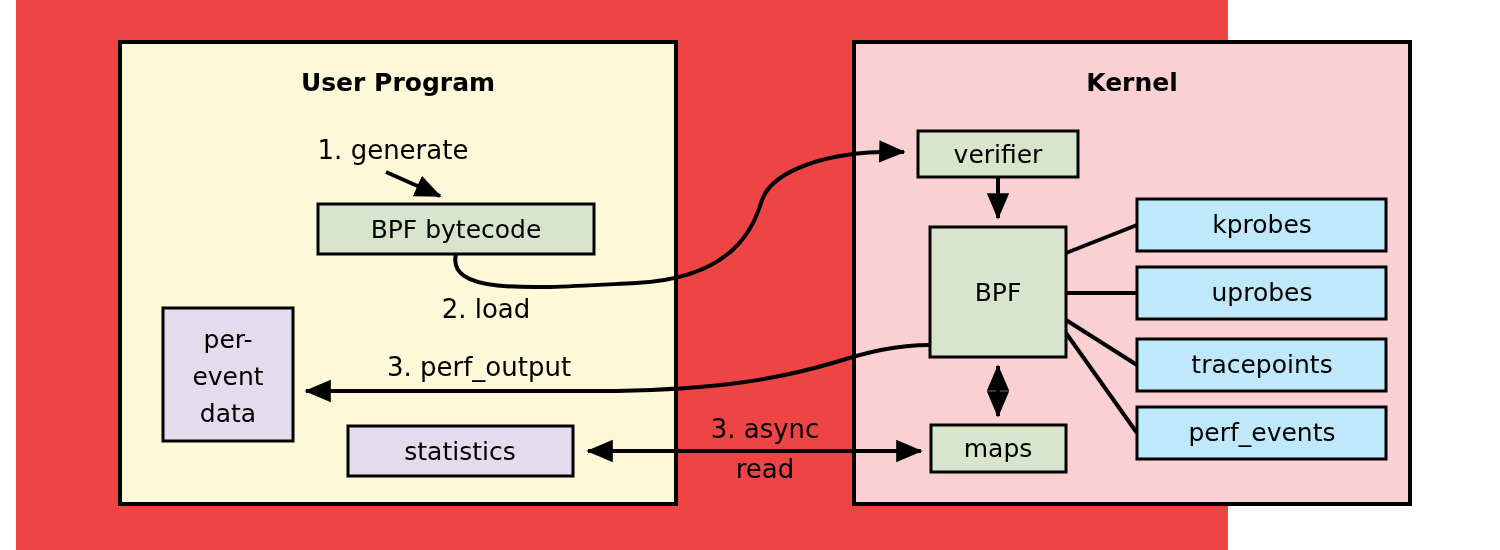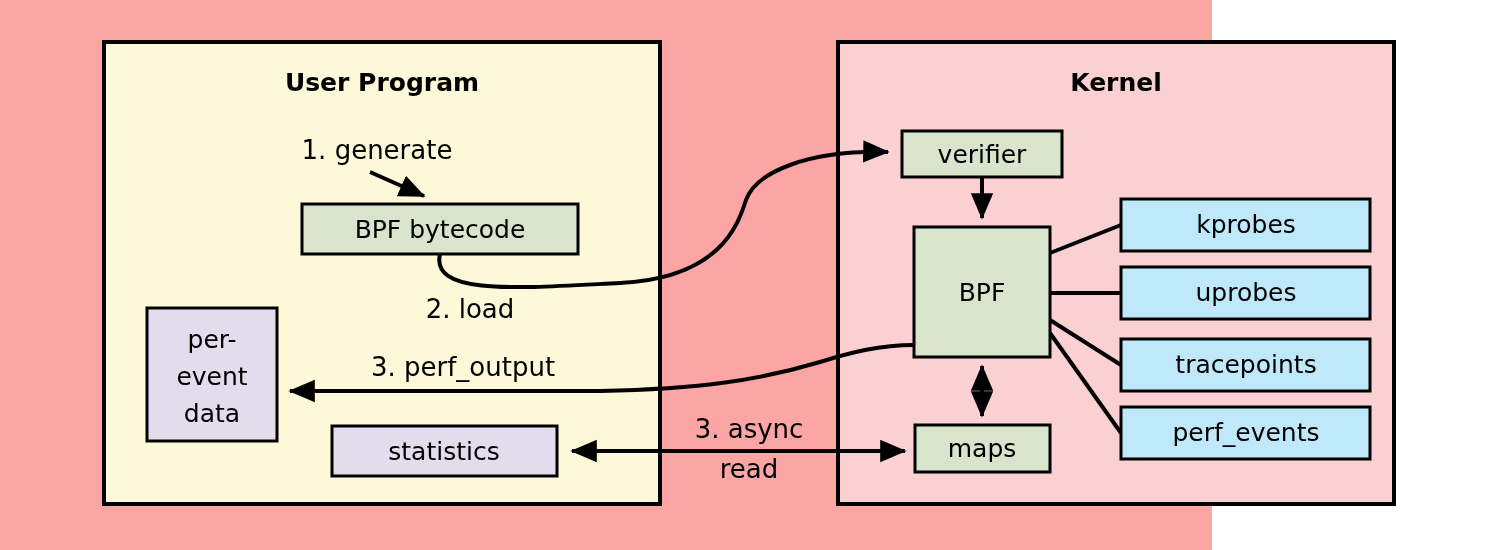"User Program" #diagram-root { background: #fca5a5 -> #ef4444; margin-left: none -> 16px }
